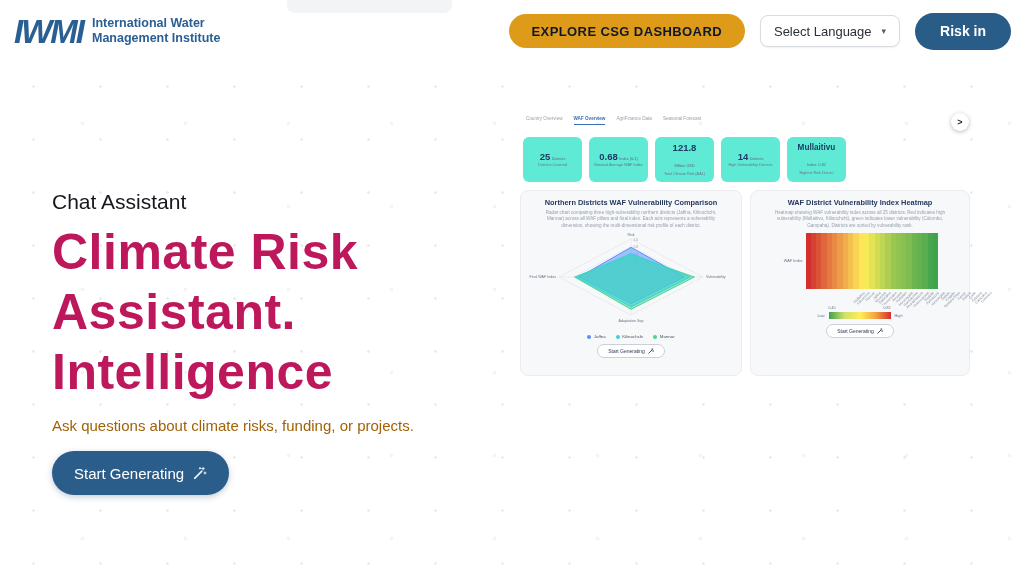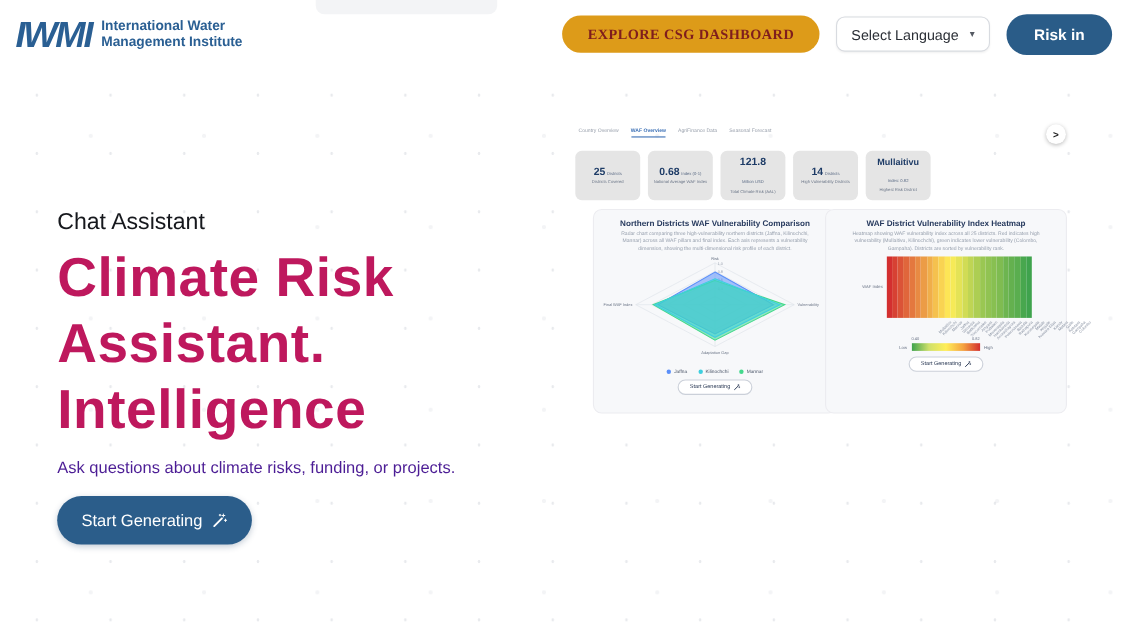"EXPLORE CSG DASHBOARD" .btn-explore { color: #7f1d1d -> #0f172a; font-family: Liberation Serif, serif -> Liberation Sans, sans-serif }
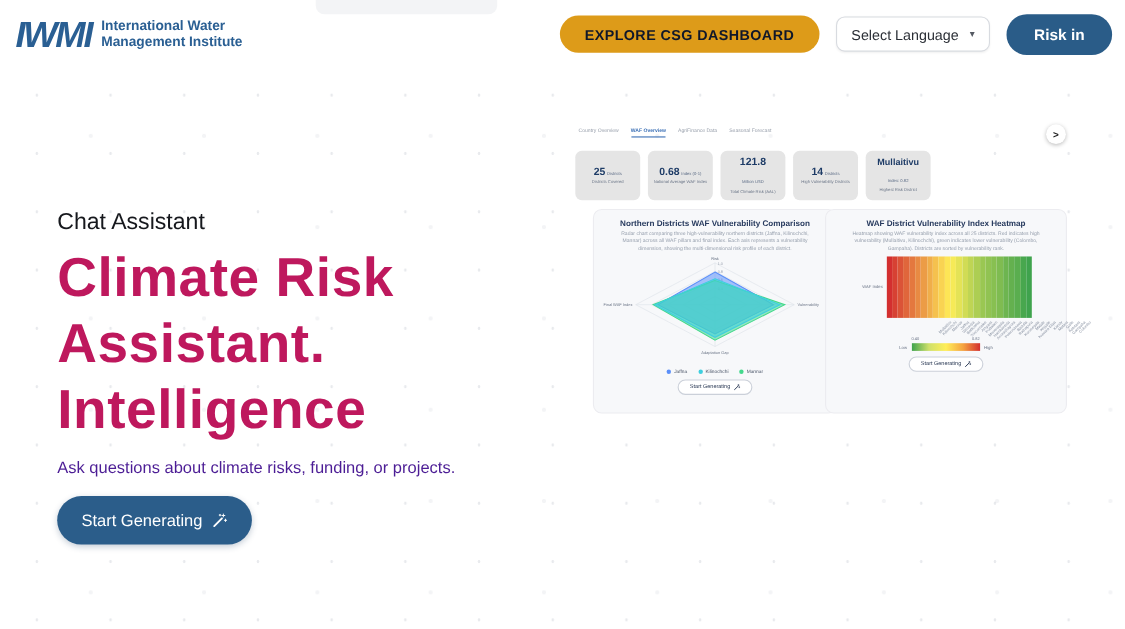"121.8" .stat-card { background: #e5e5e5 -> #5eead4 }
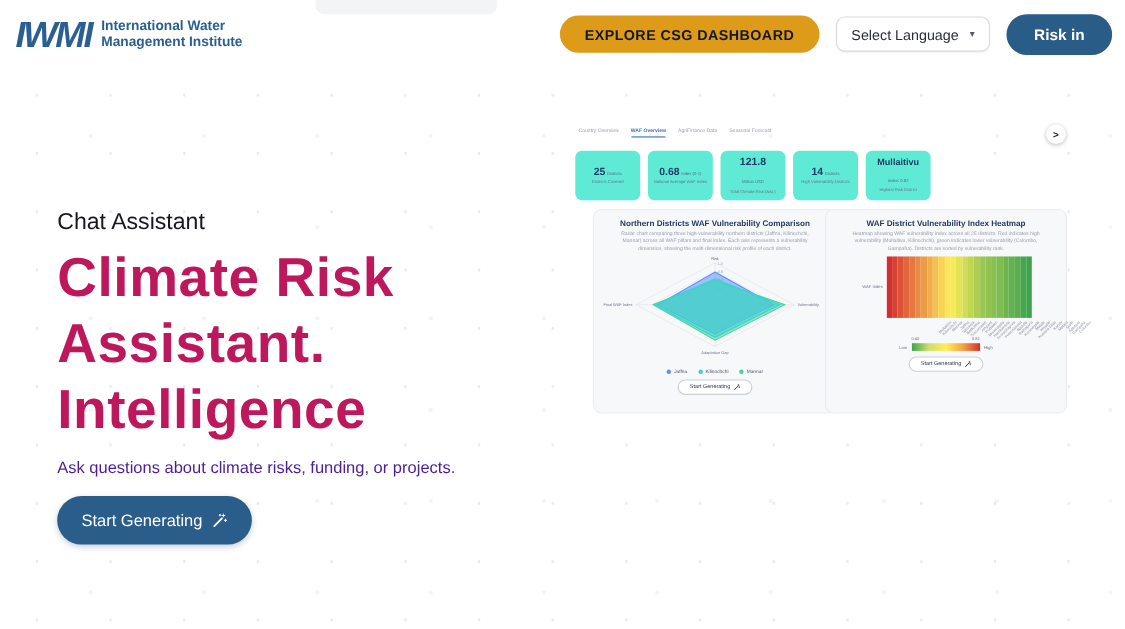"Northern Districts WAF Vulnerability" .chart-card.left { left: 19px -> 0 }
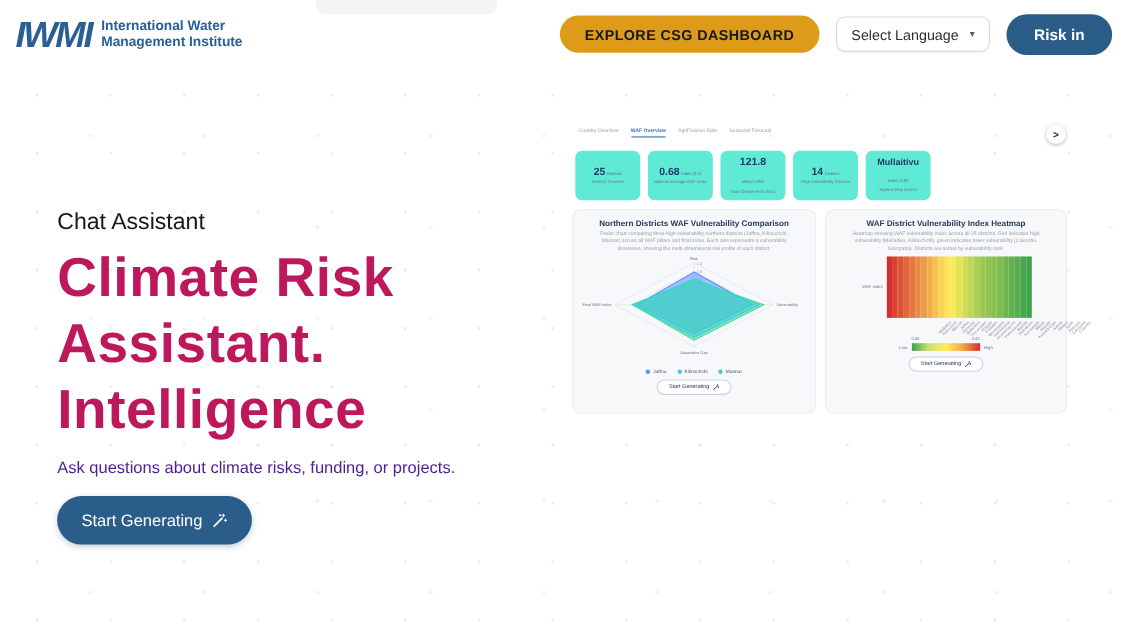"Ask questions about climate risks," .hero-sub { color: #4c1d95 -> #a16207 }
